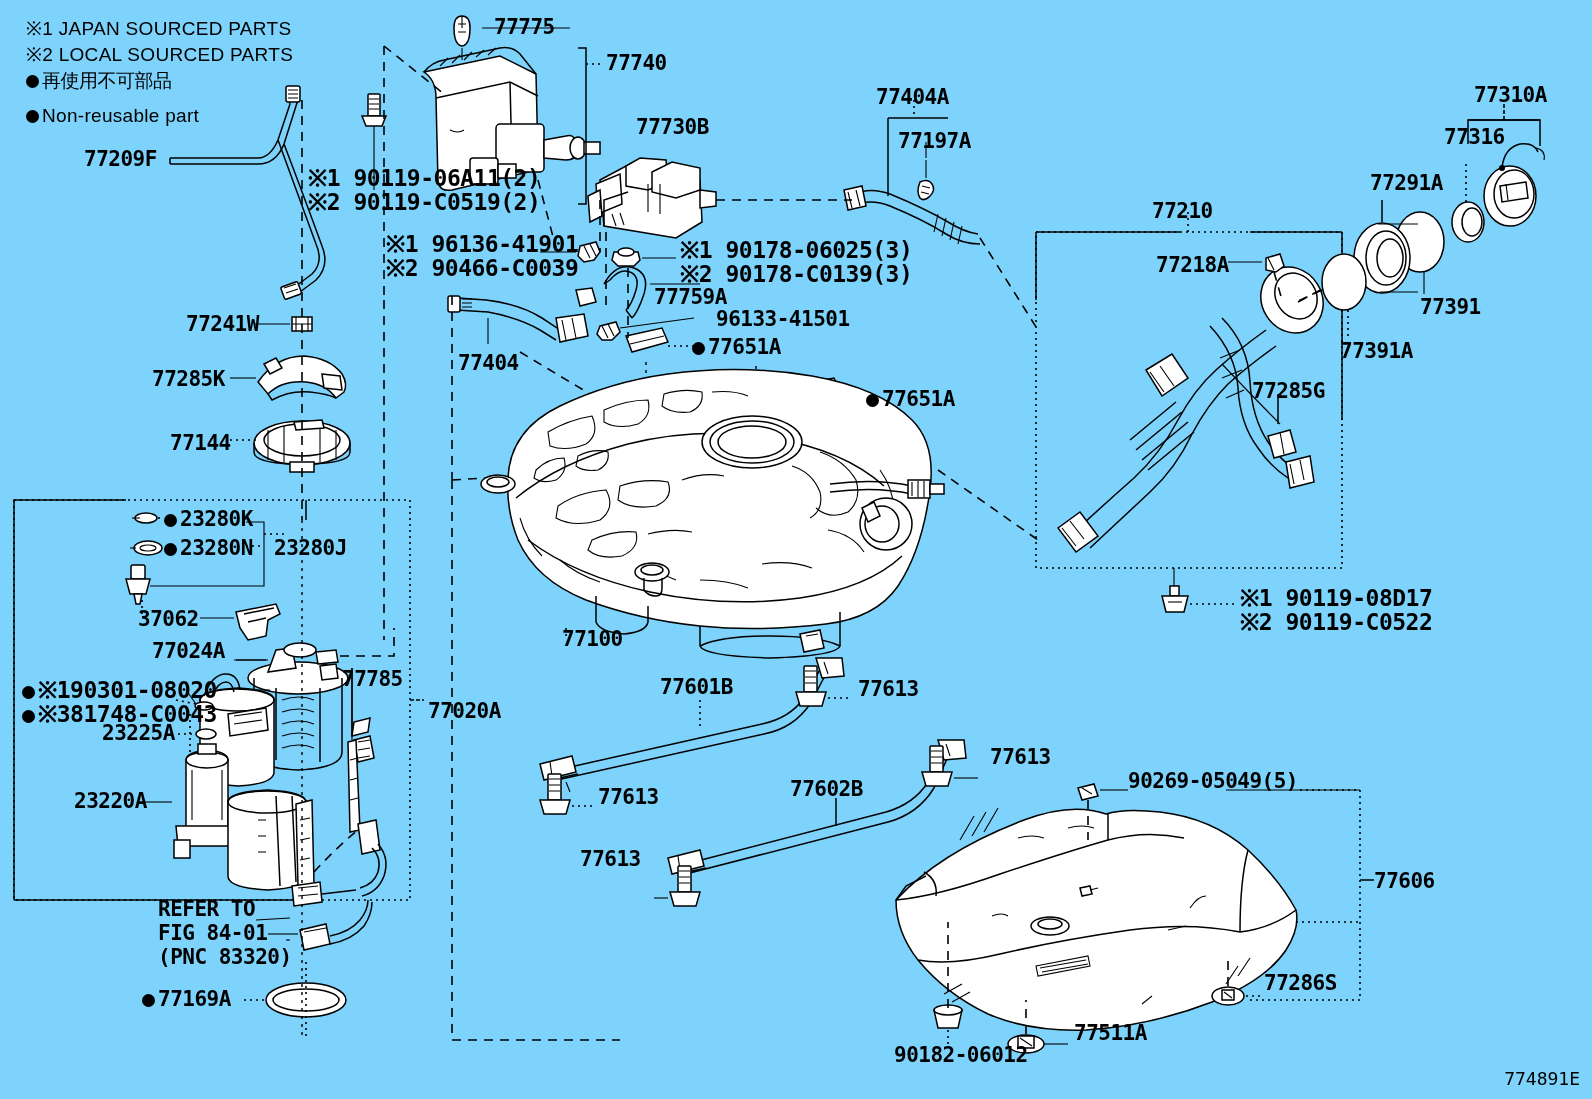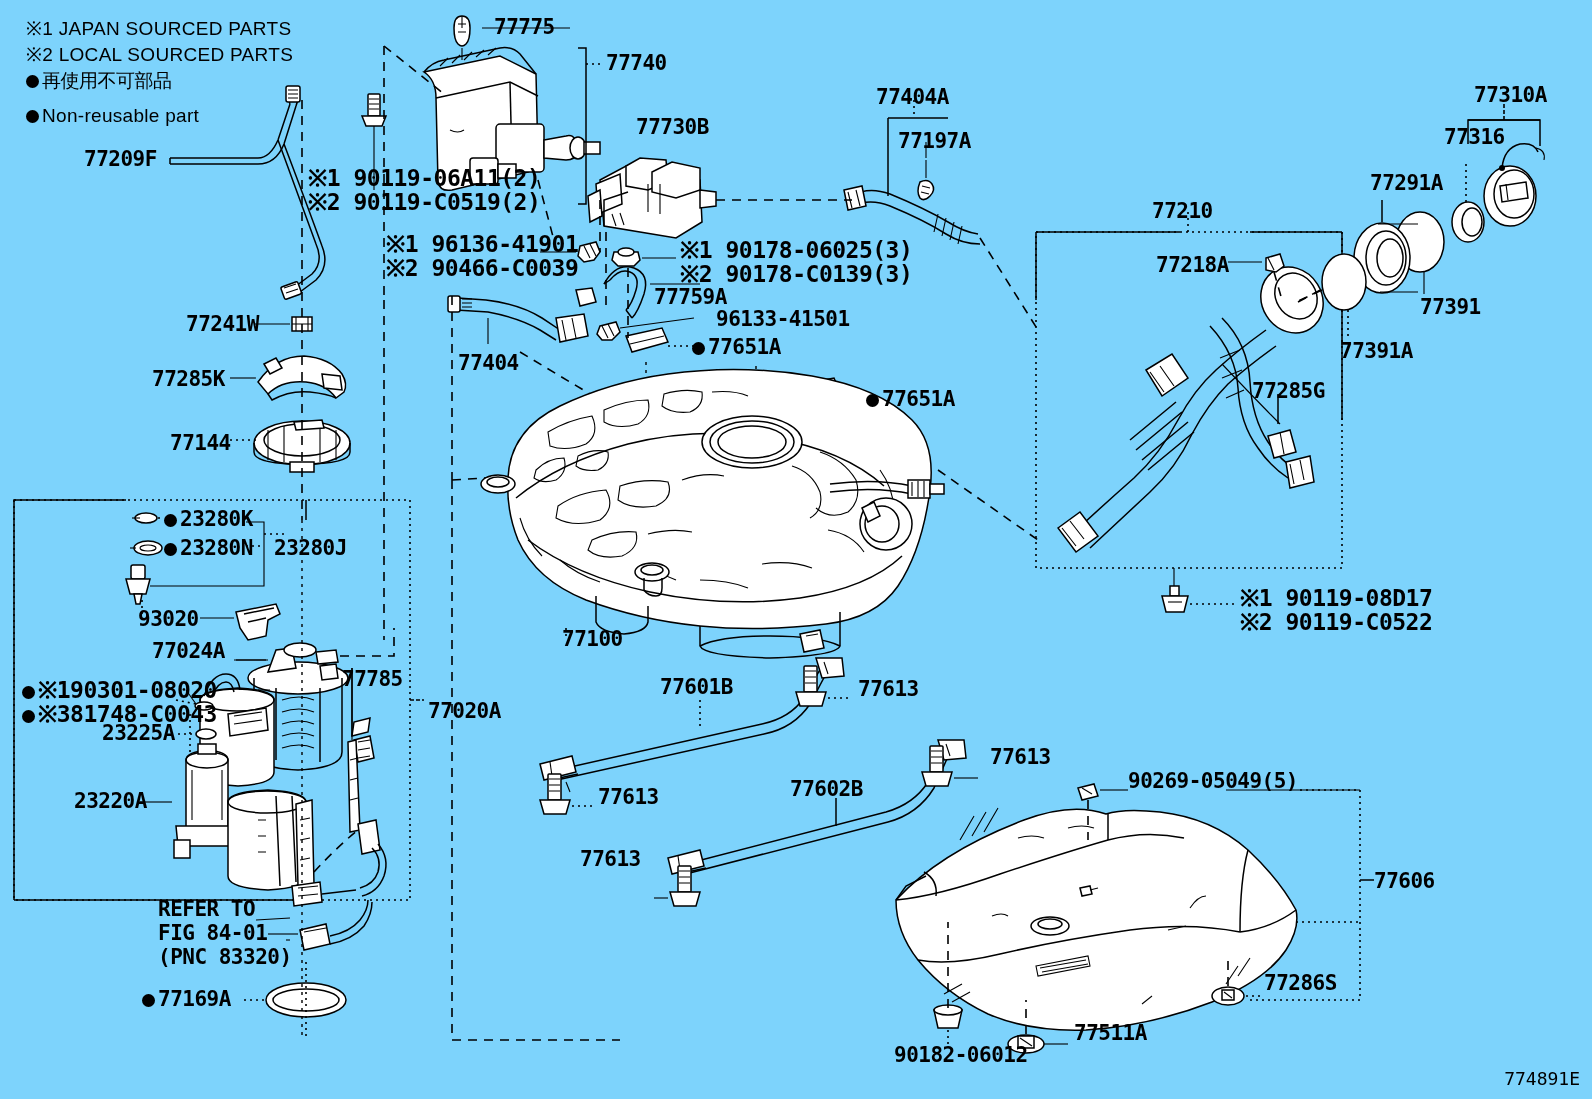"93020" div.lbl { text: 93020 -> 37062 }
